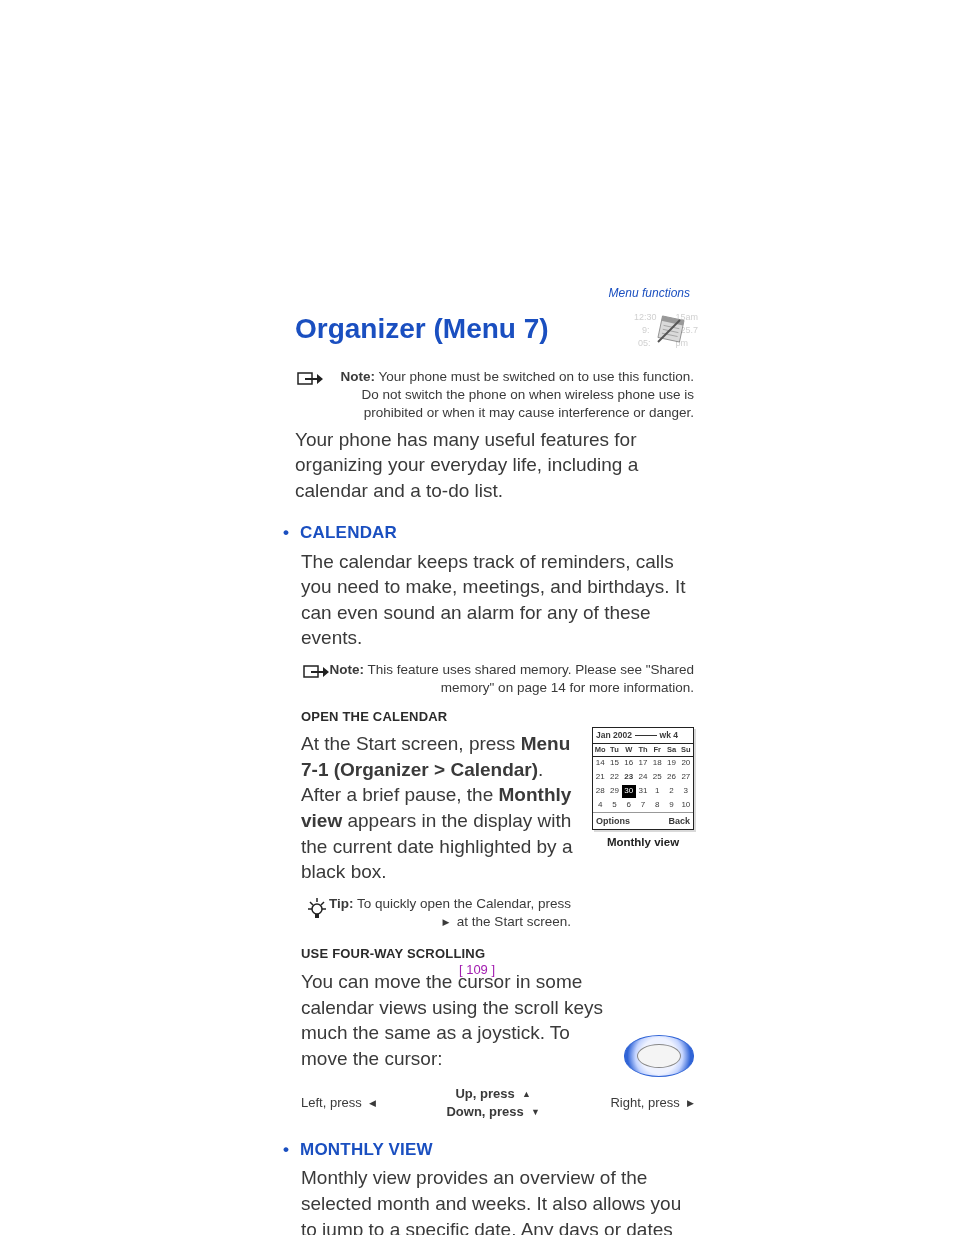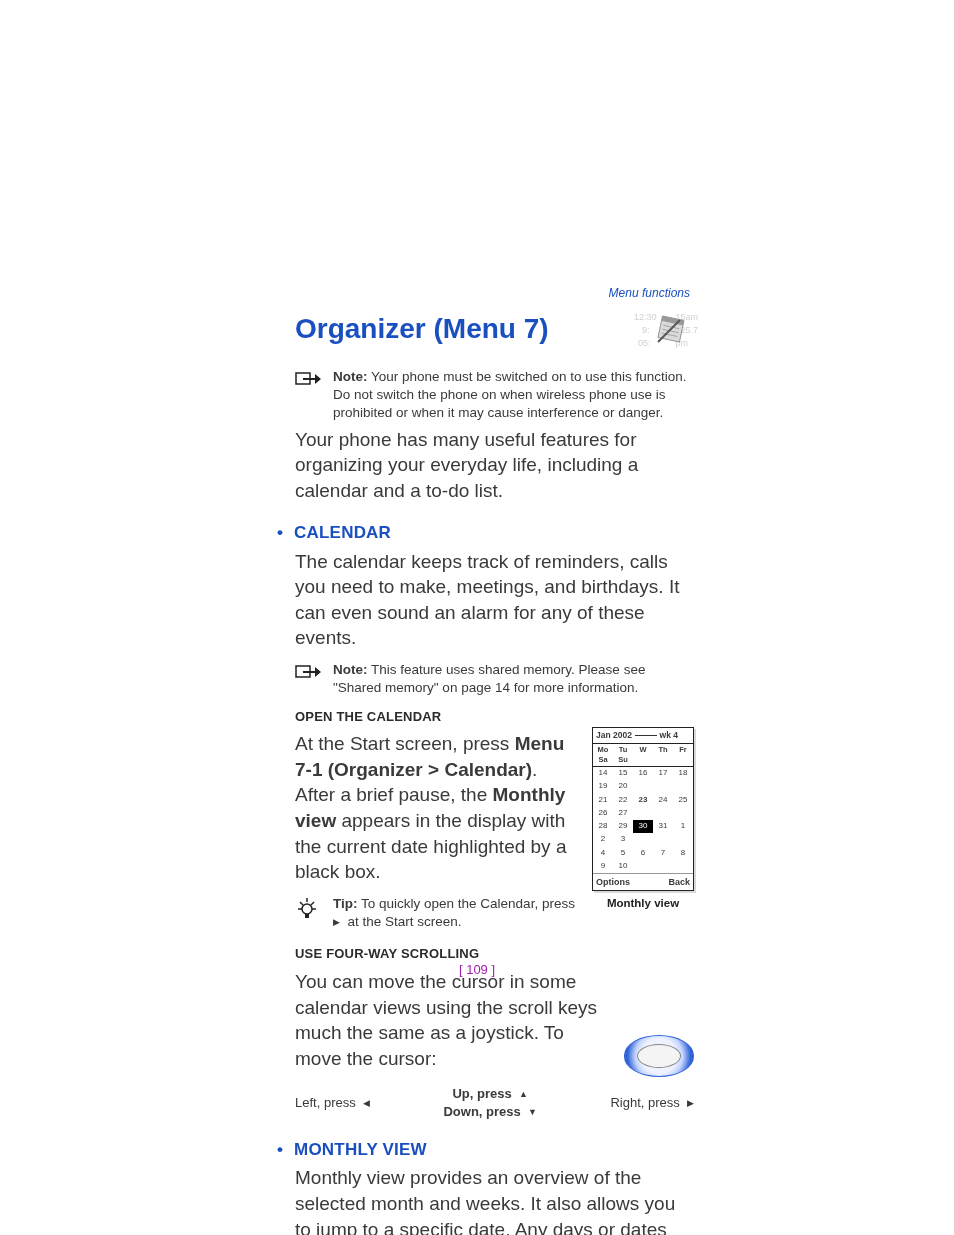"Note: Your phone must be" .note-row, .tip-row { gap: 10px -> none; text-align: none -> right }
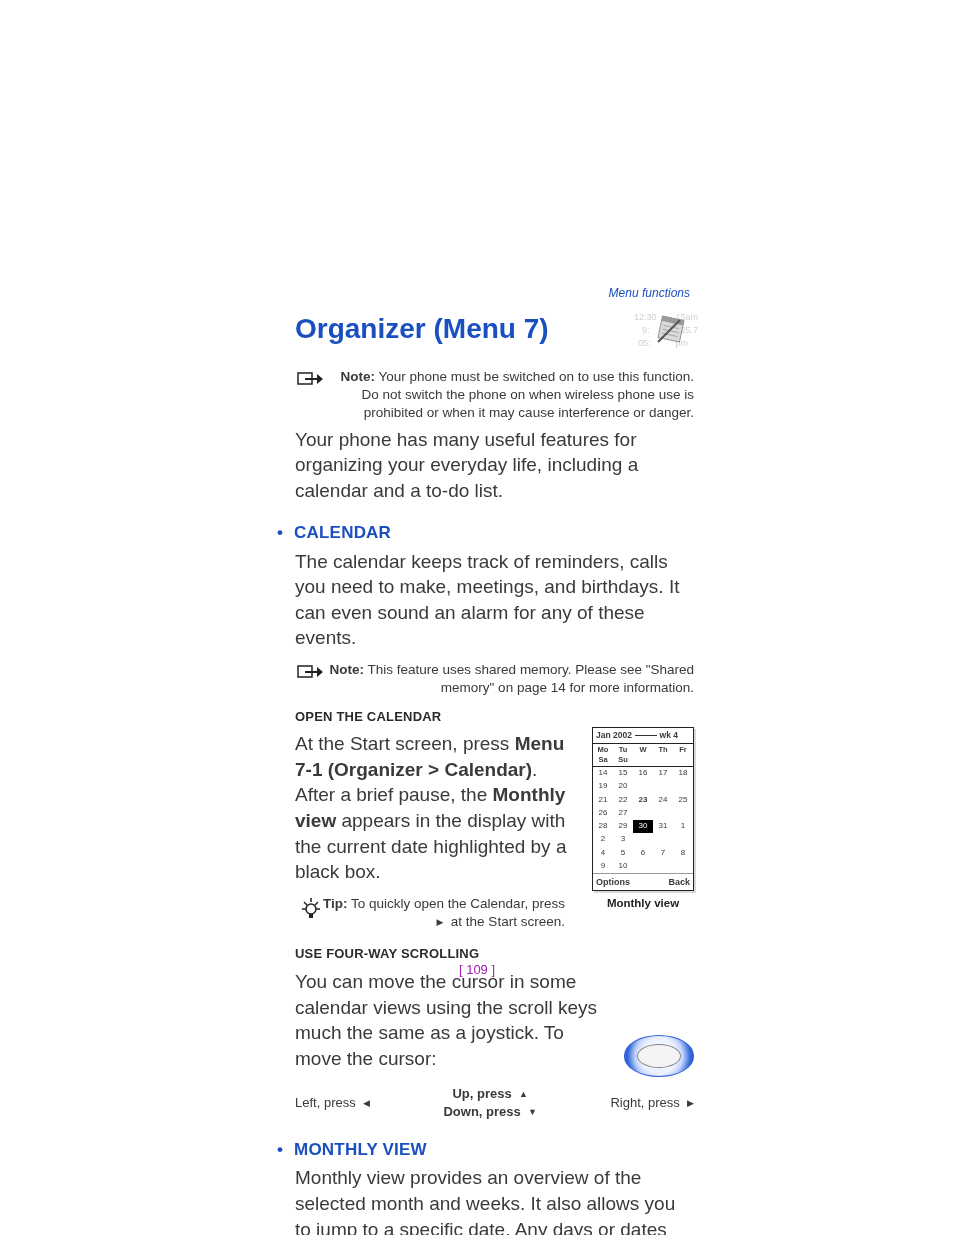"CALENDAR" .content-block { margin-left: 0 -> 6px }
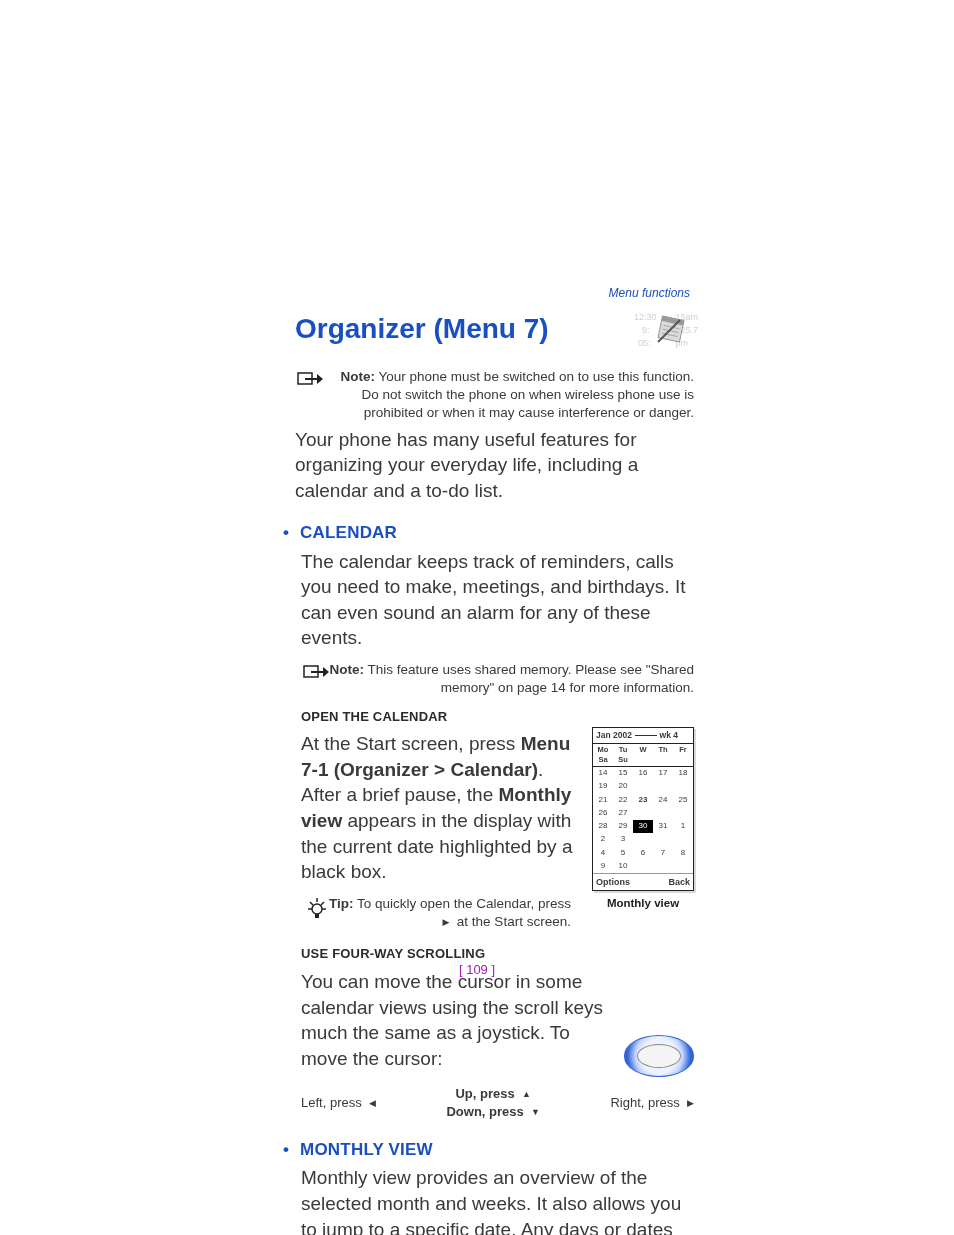"Mo" .cal-head, .cal-row { grid-template-columns: repeat(5, 1fr) -> repeat(7, 1fr) }
